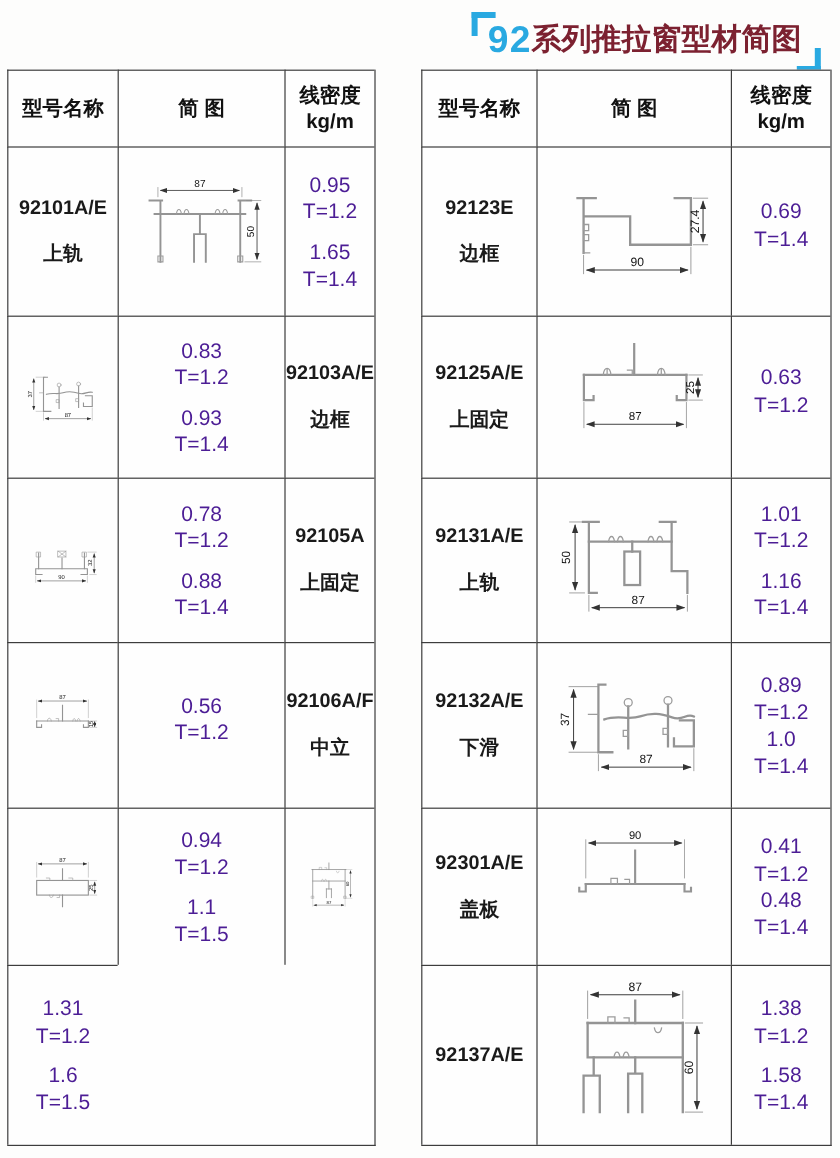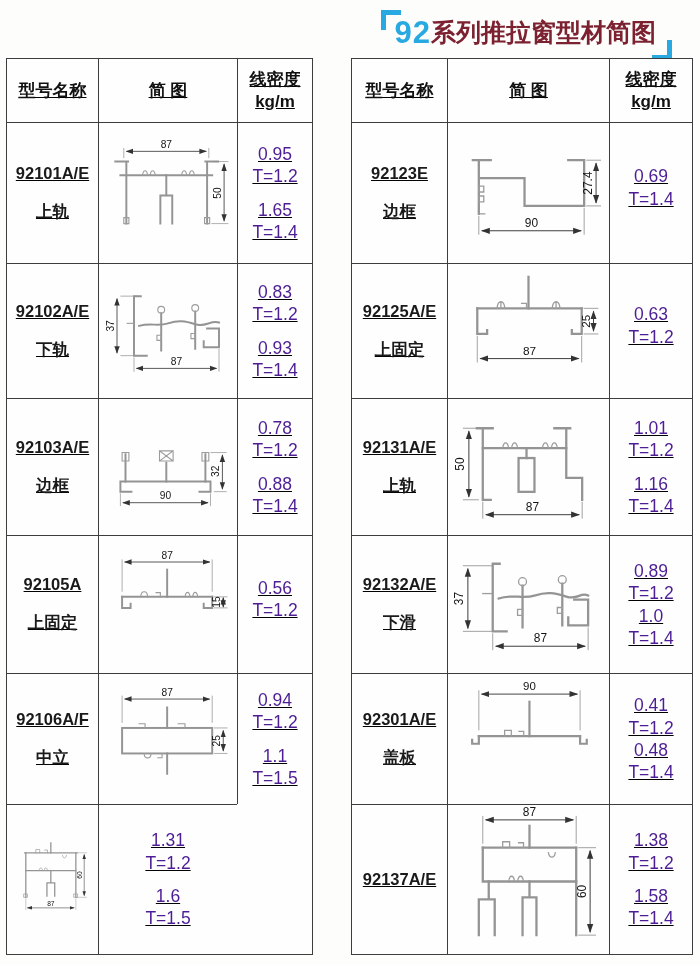"92系列推拉窗型材简图" .title { right: 28px -> 16px }
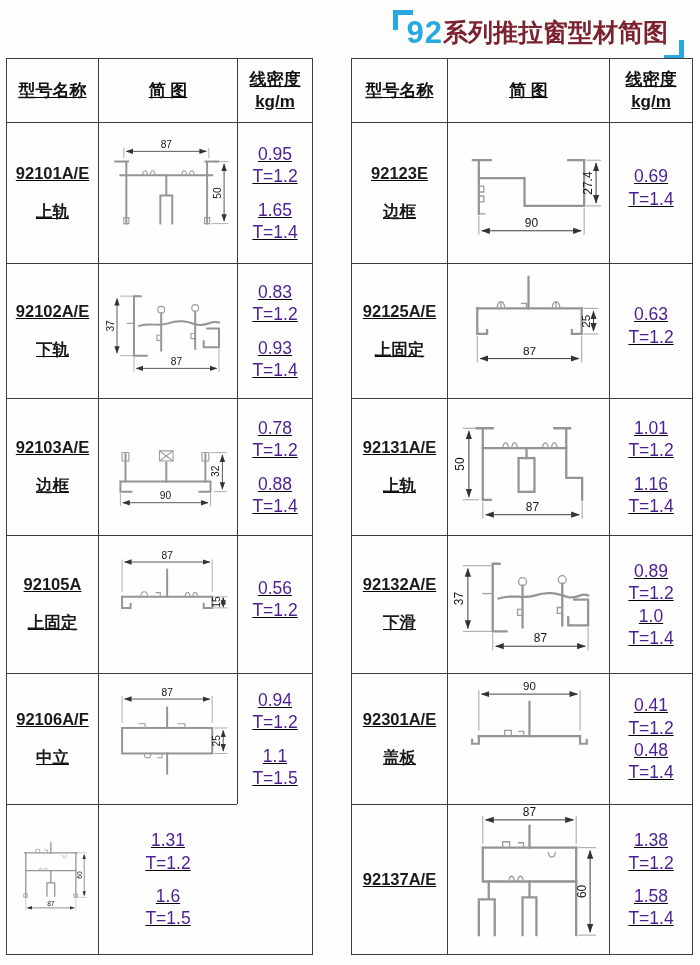"型号名称" .tbl { text-decoration: underline -> none }
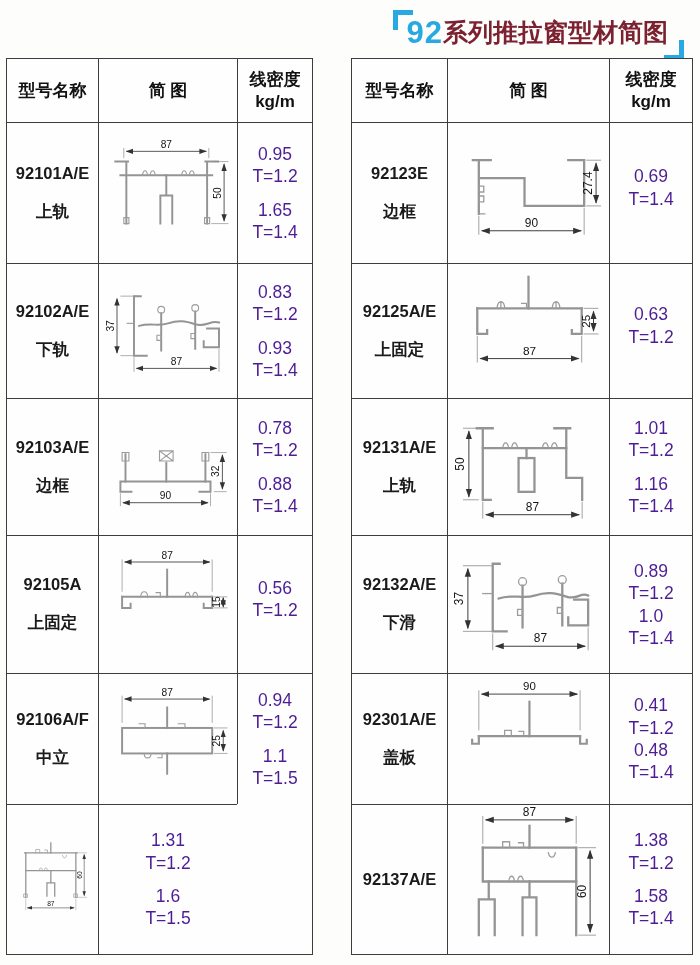"87" .diag { padding: 1px -> 13px }
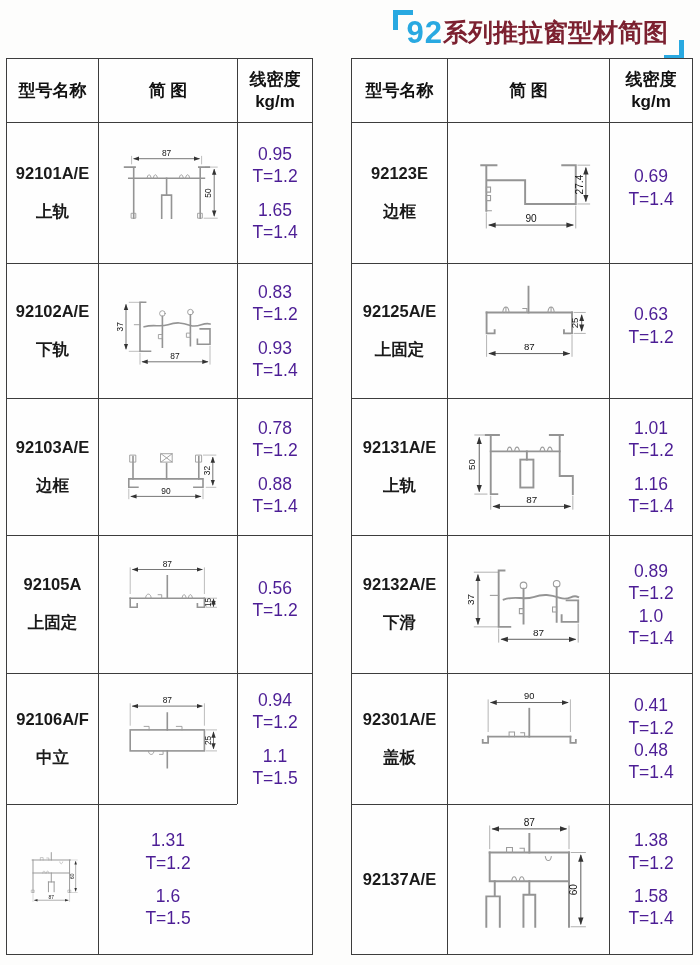"92102A/E" div.cell { html: <div> <div>92102A/E</div> <div>下轨</div> </div> -> none }
